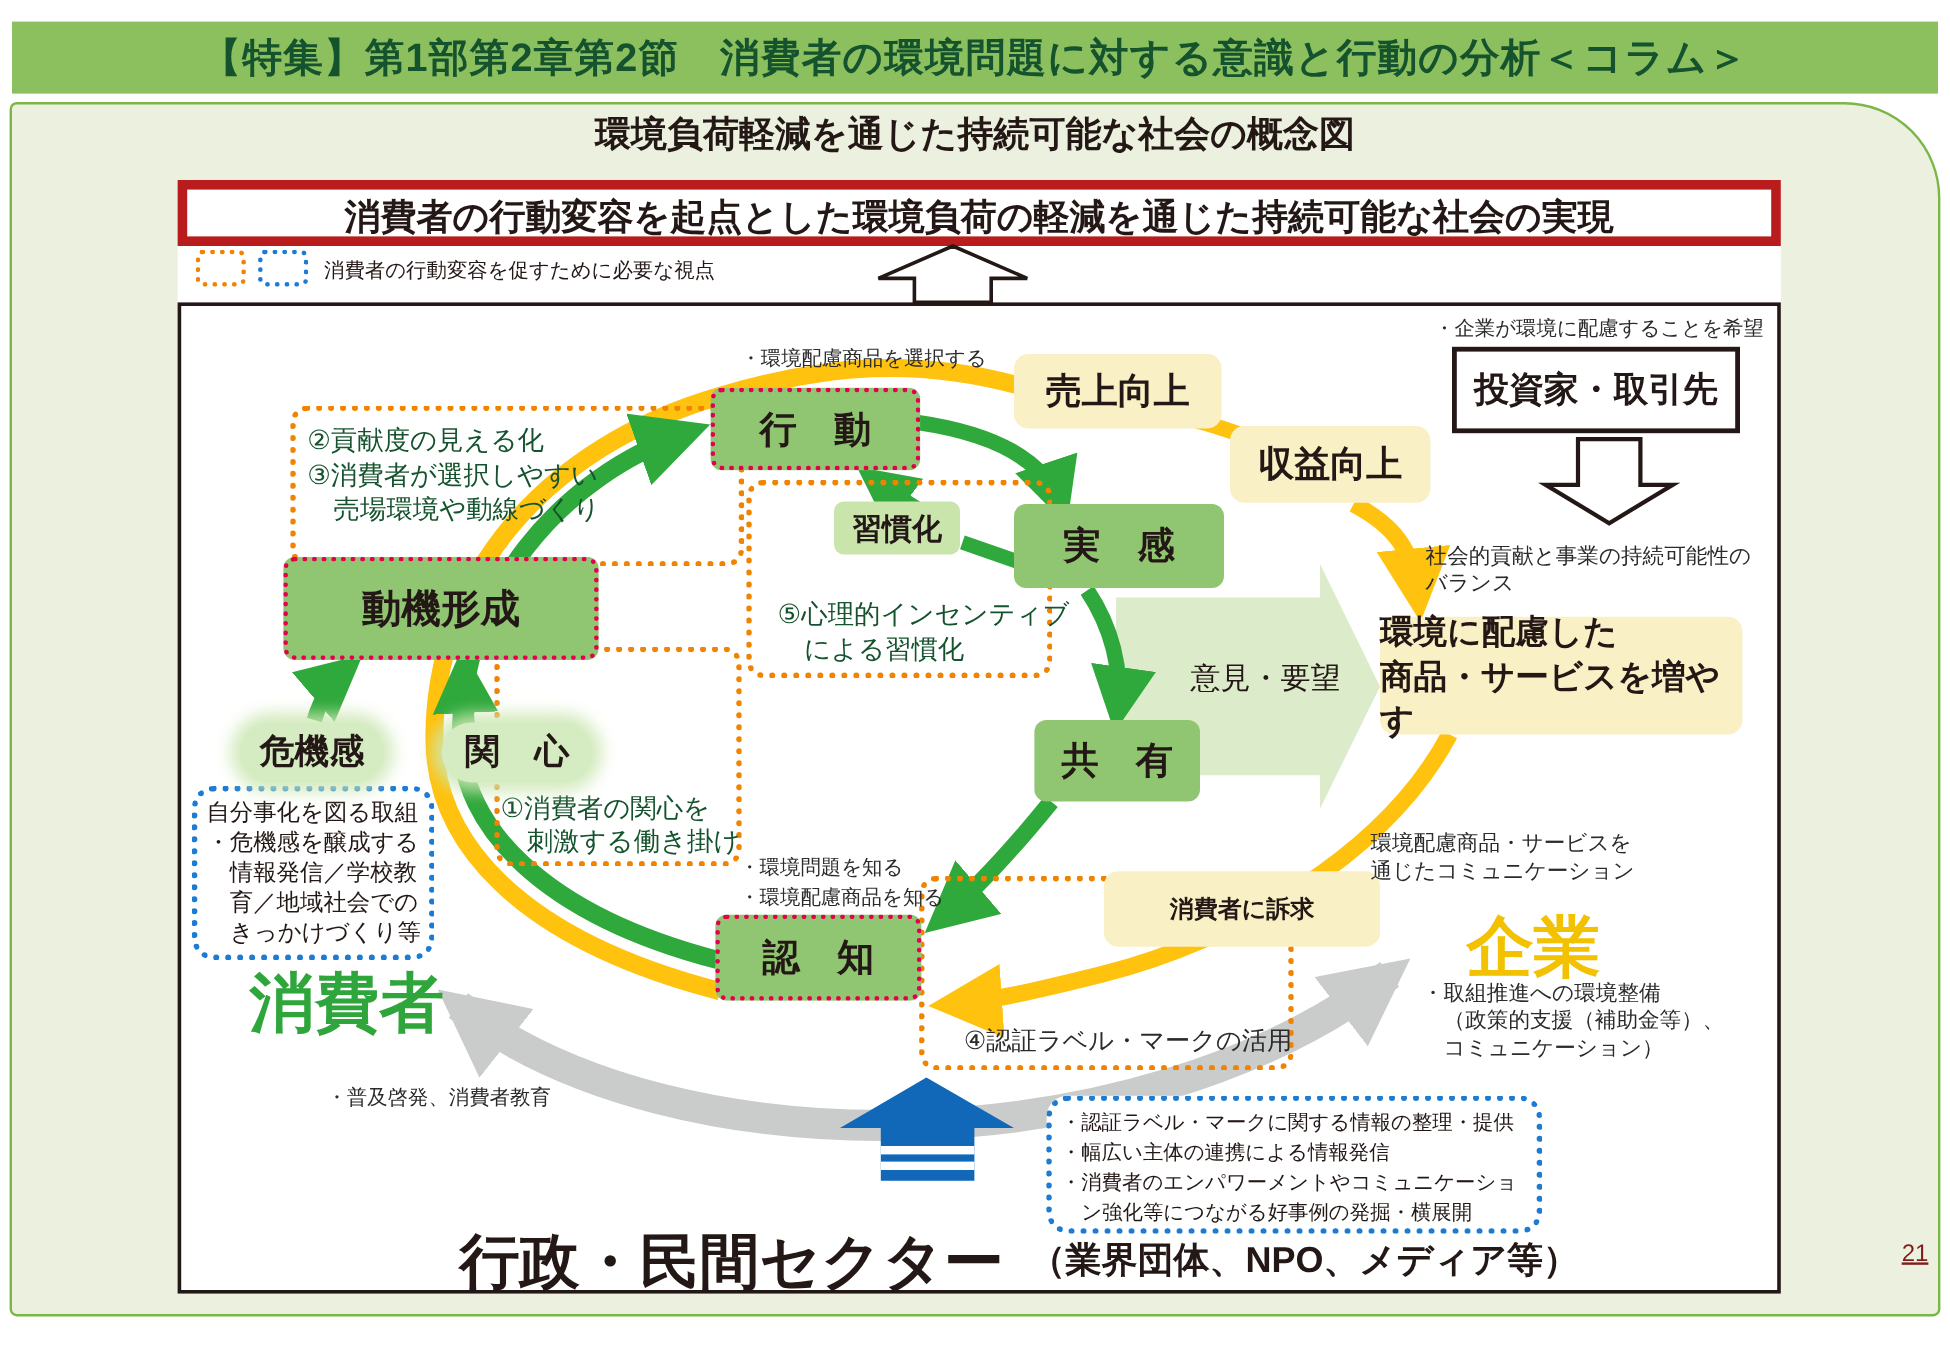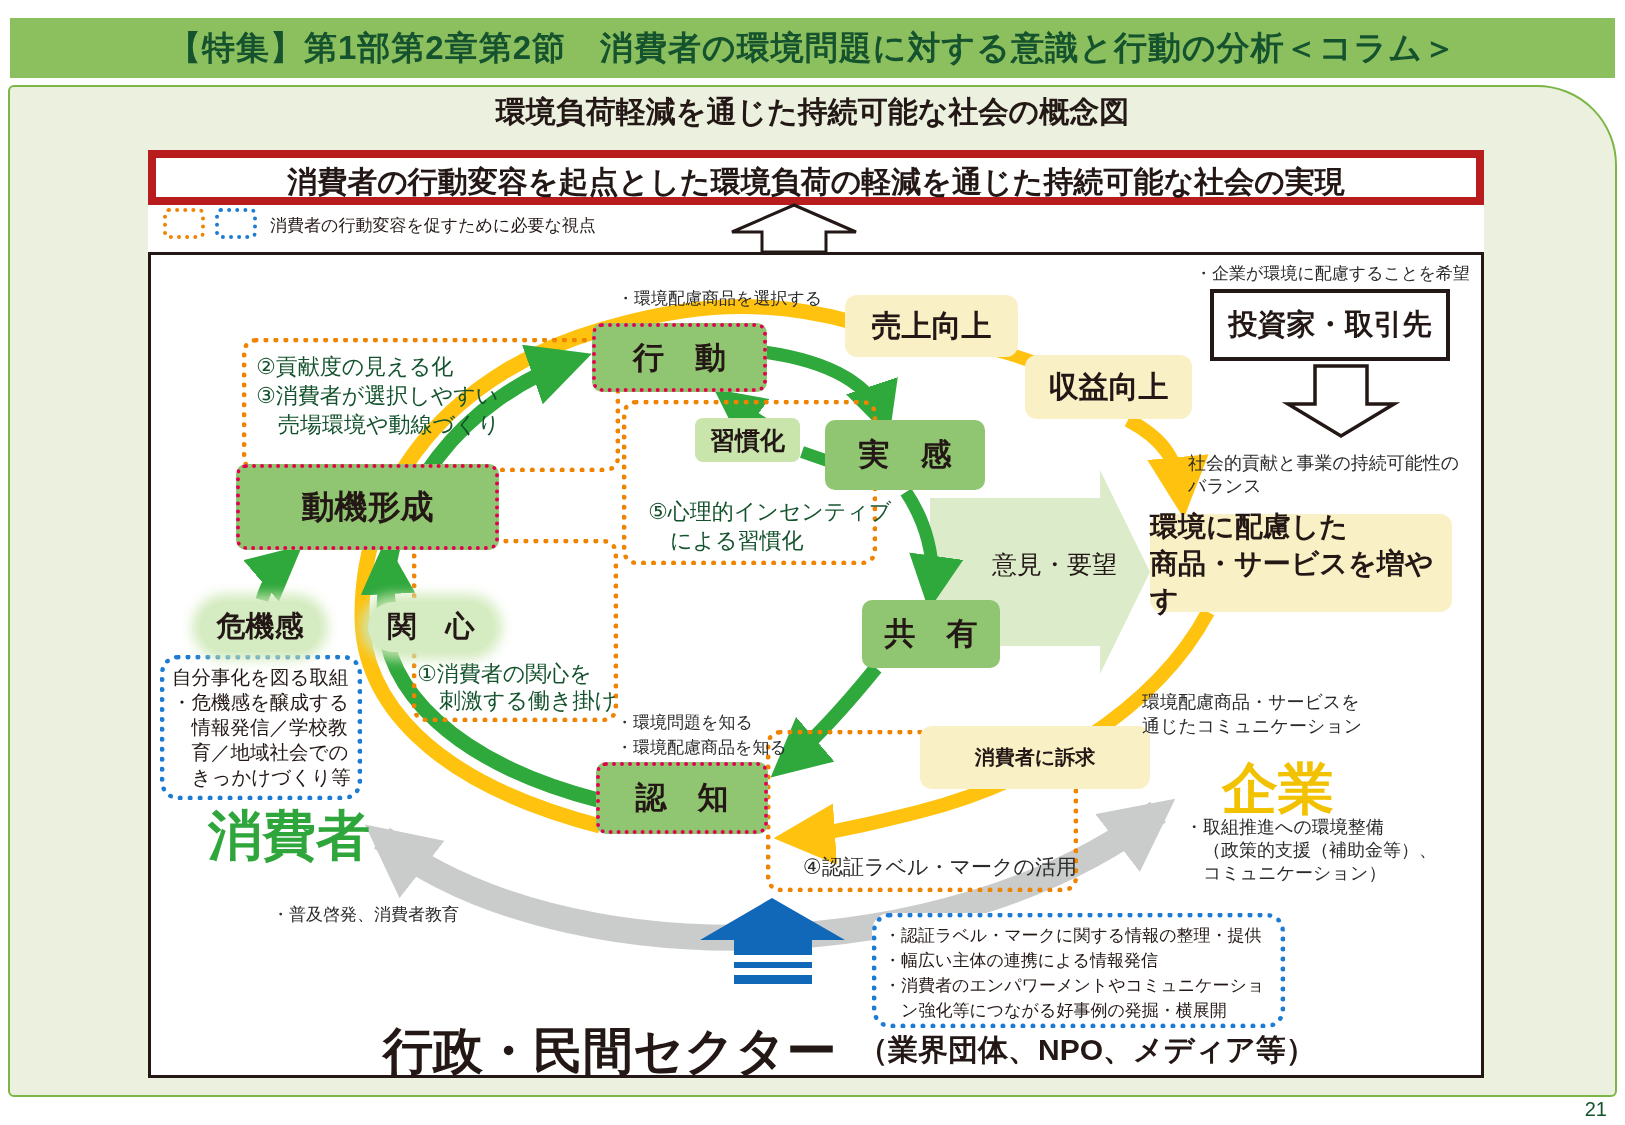"実 感" div.abs { left: 825px -> 845px; width: 160px -> 175px }
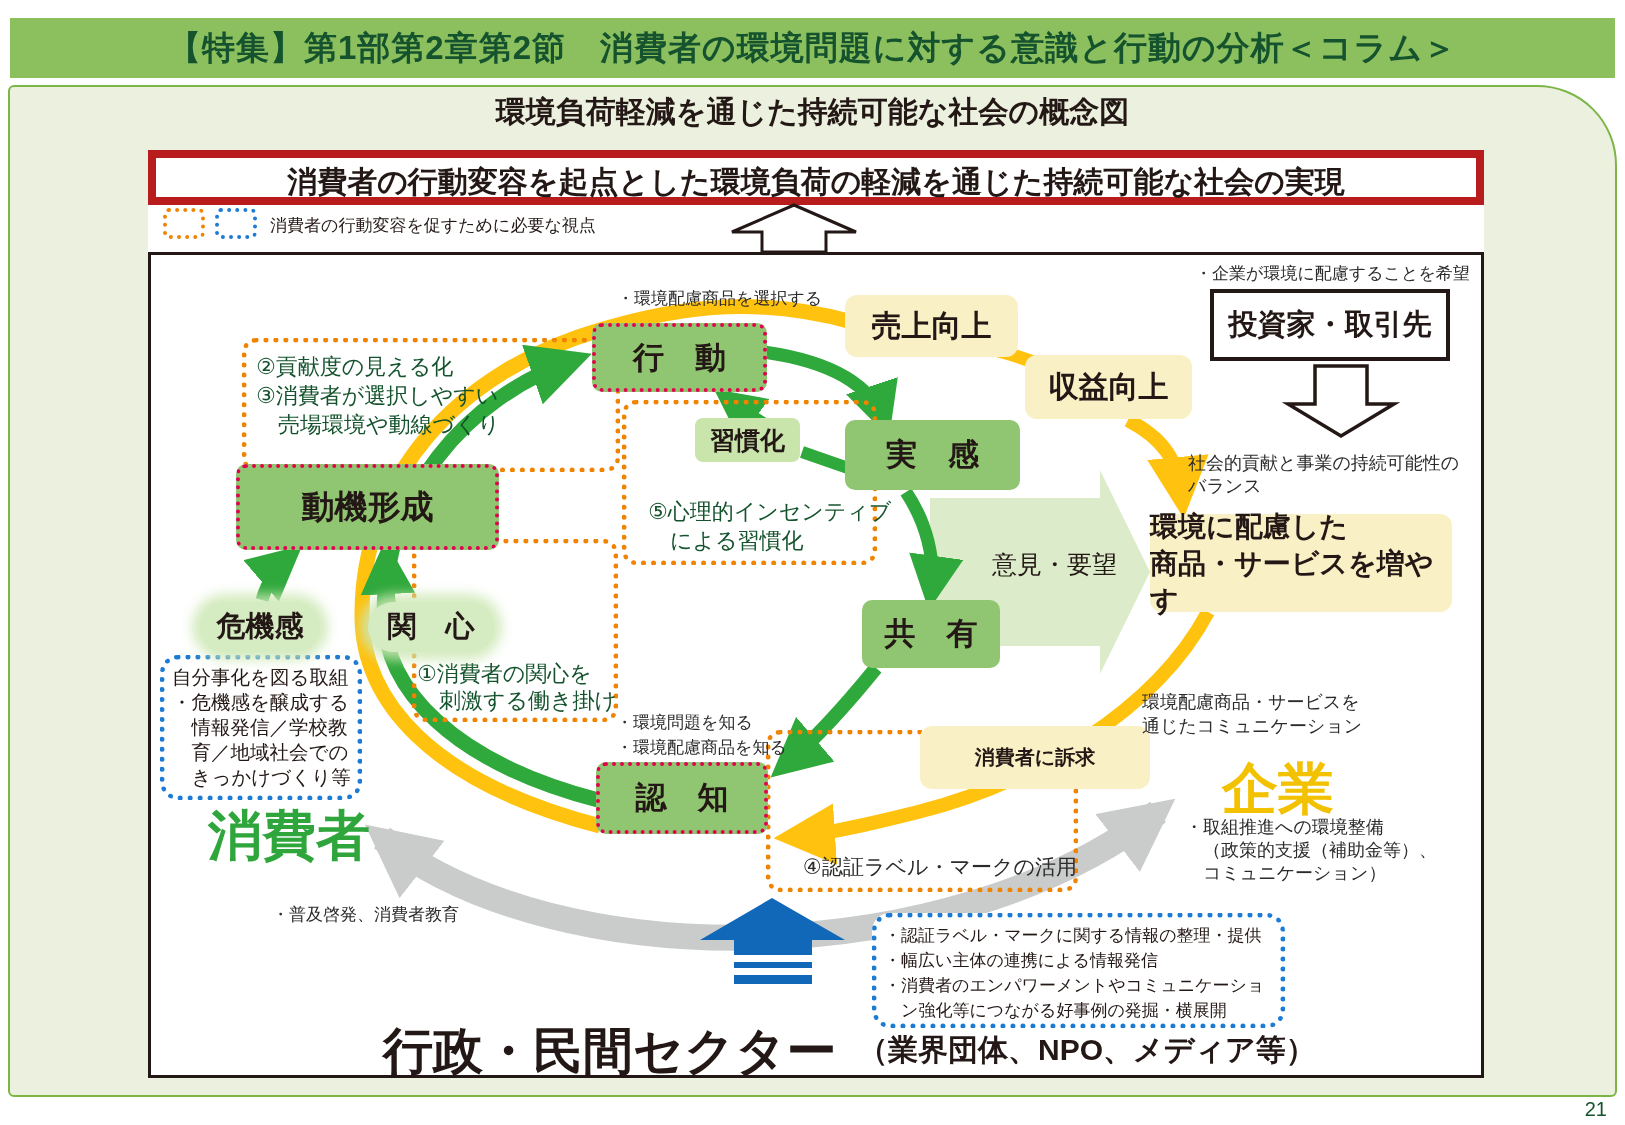"21" .pagenum { color: #14532d -> #7f1d1d; text-decoration: none -> underline; top: 1098px -> 1034px }
